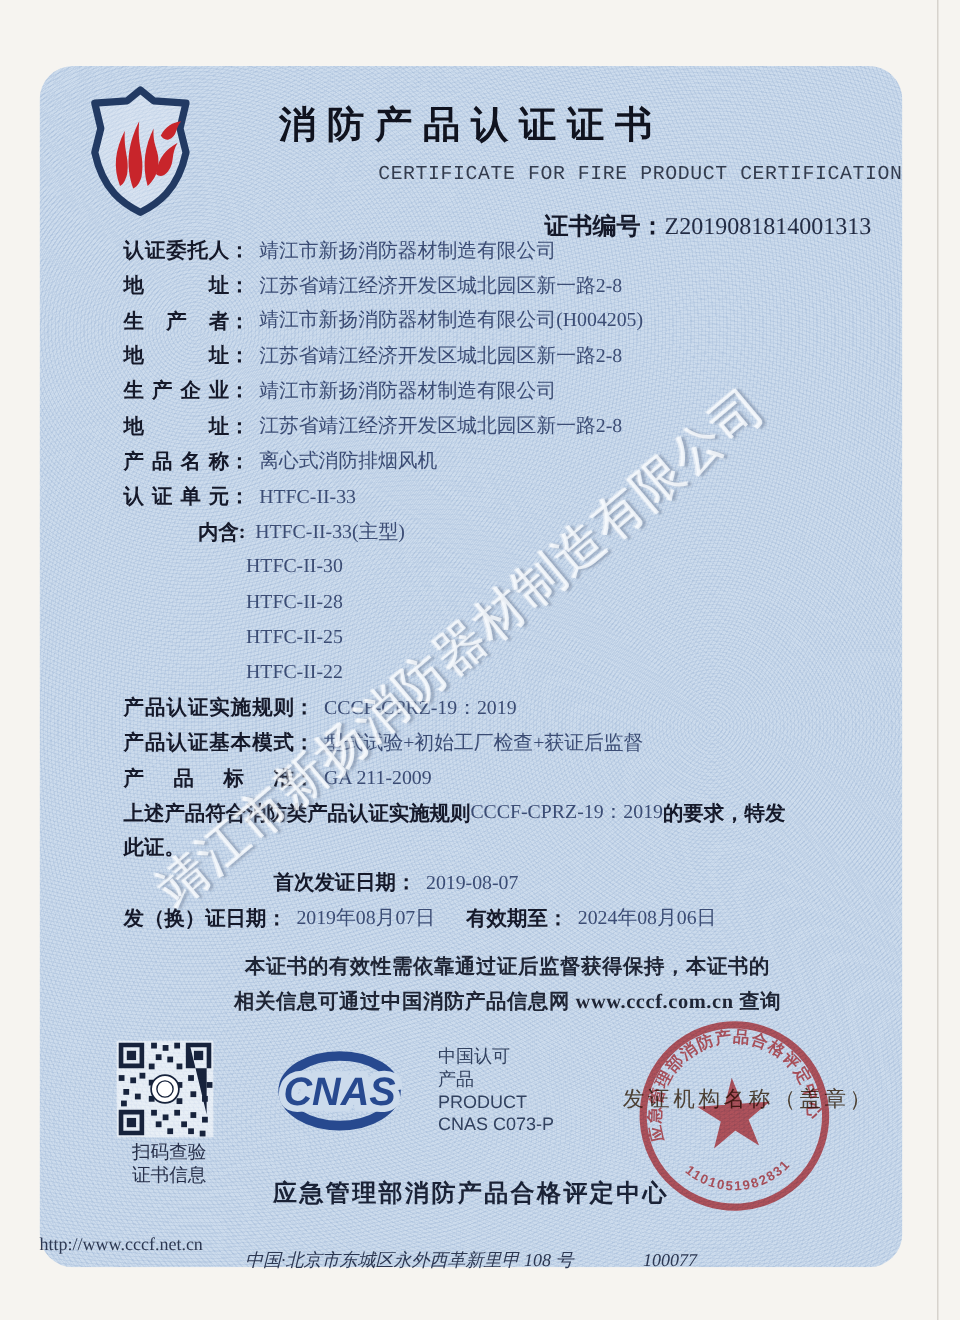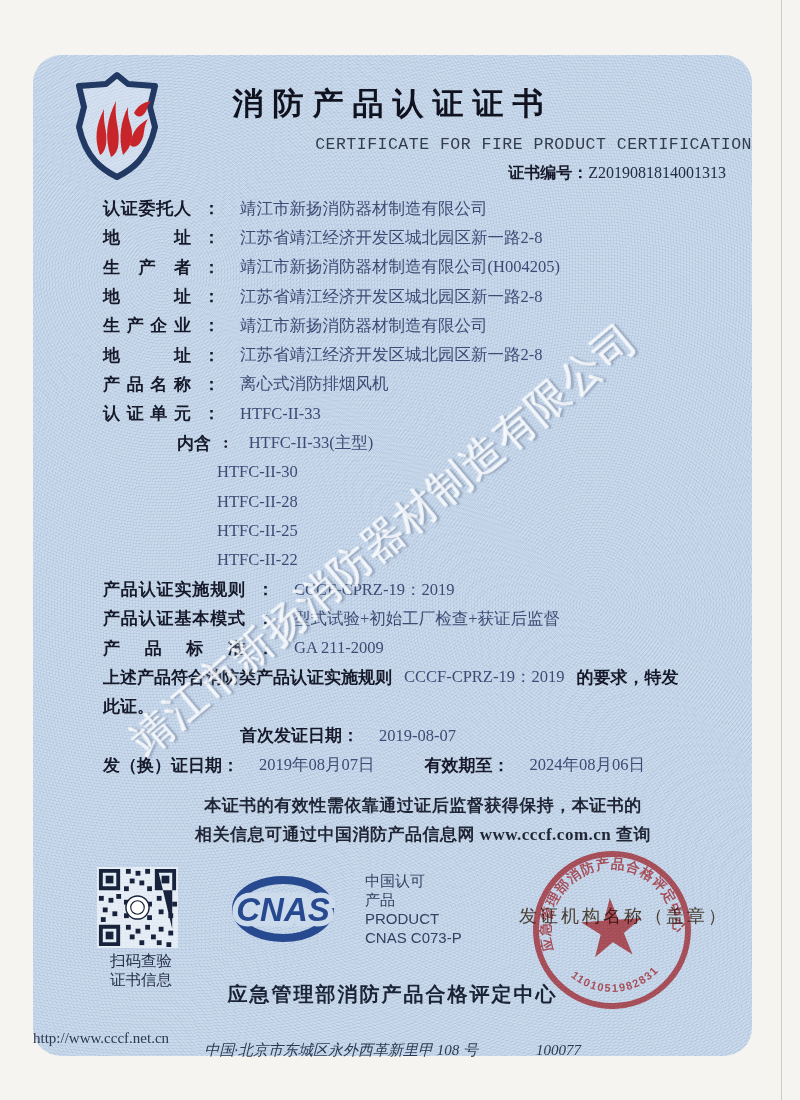"证书编号：Z2019081814001313" .cert-no { font-size: 16px -> 20px; top: 108px -> 120px }
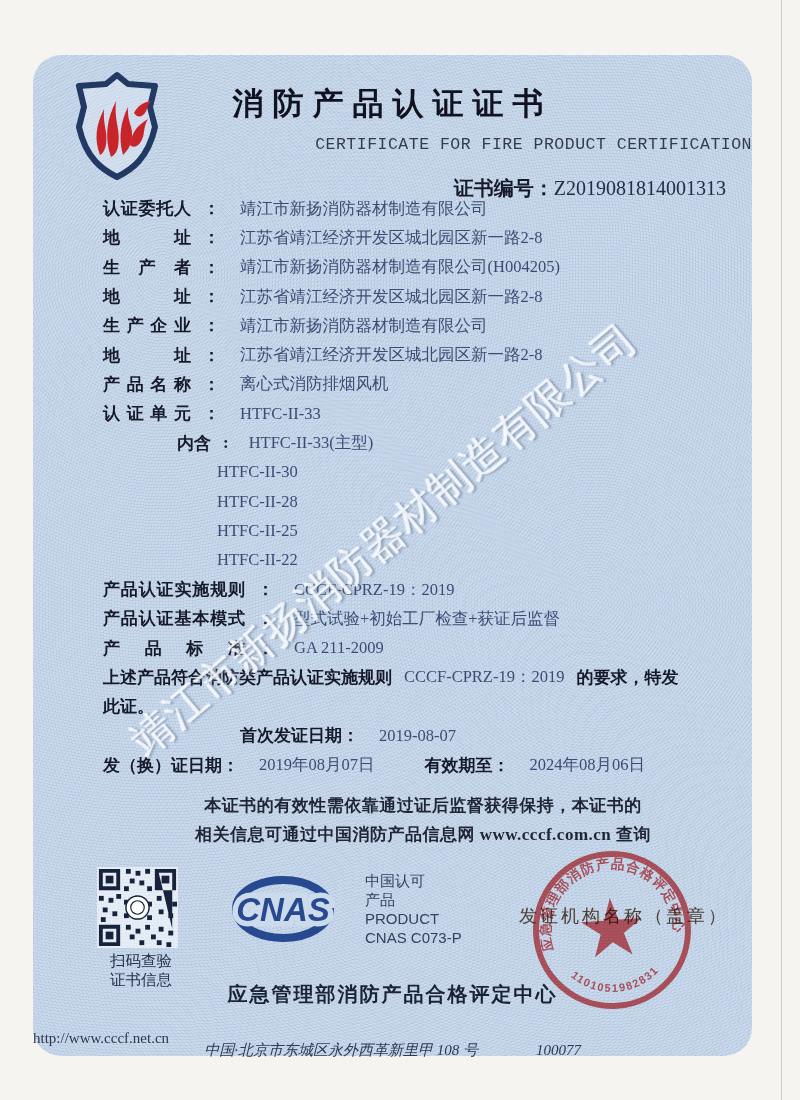"认证委托人" .line { gap: 12px -> none }
